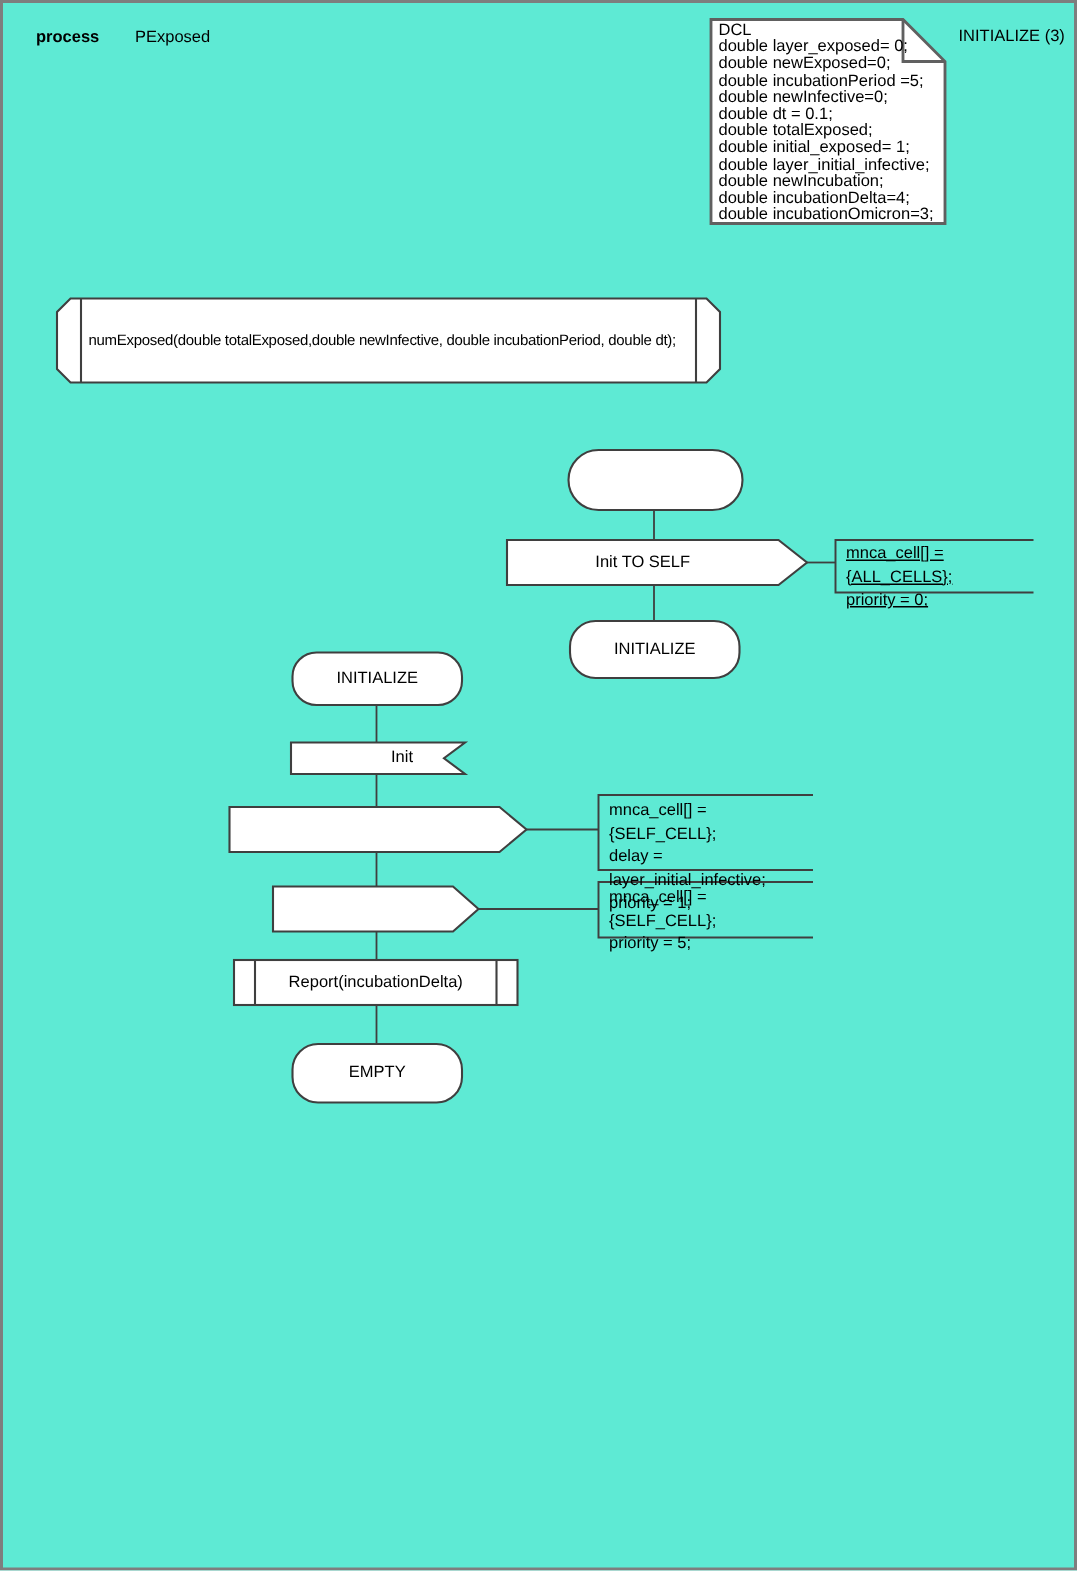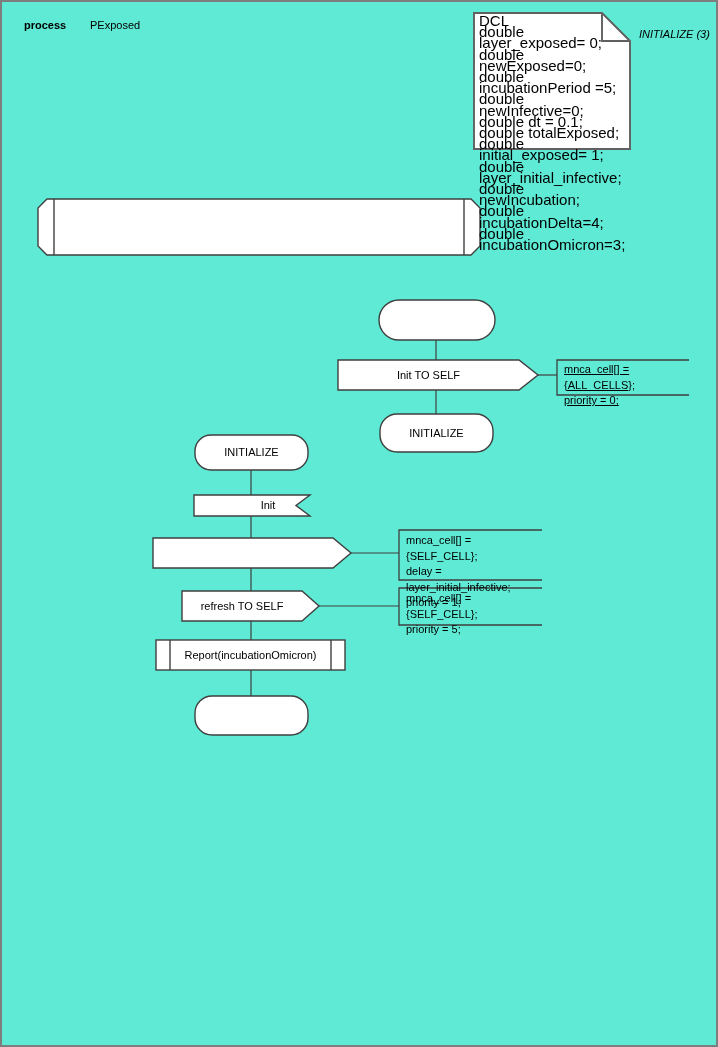"DCL" .dcl { font-size: 15px -> 11px }
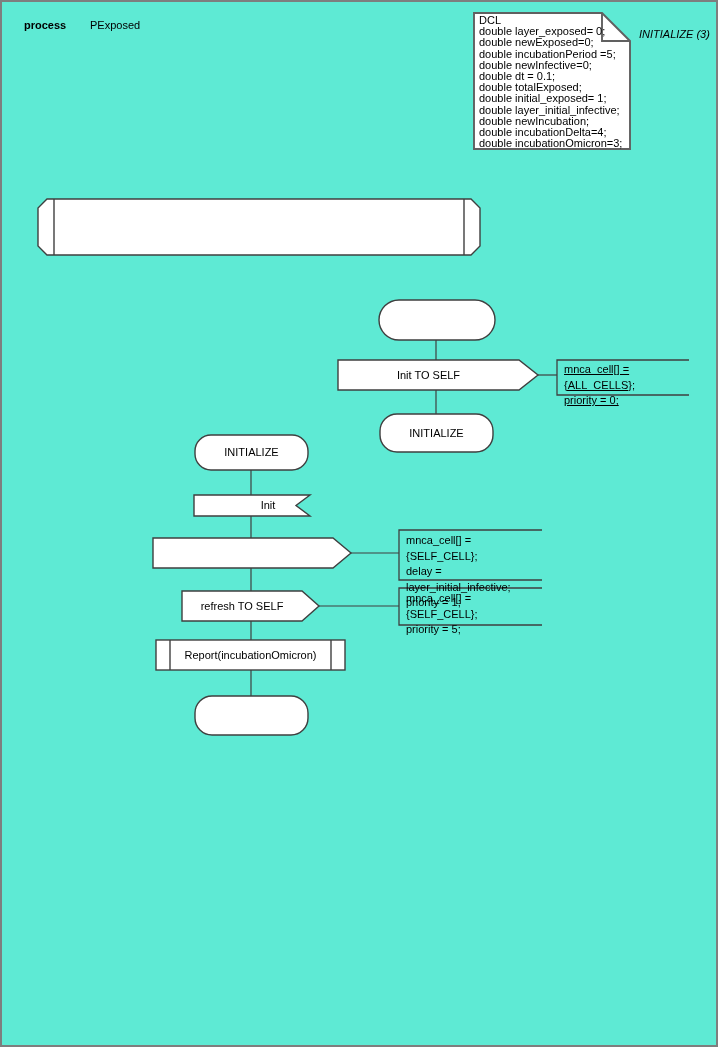"INITIALIZE (3)" div.lbl { font-style: italic -> none; top: 26px -> 16px }
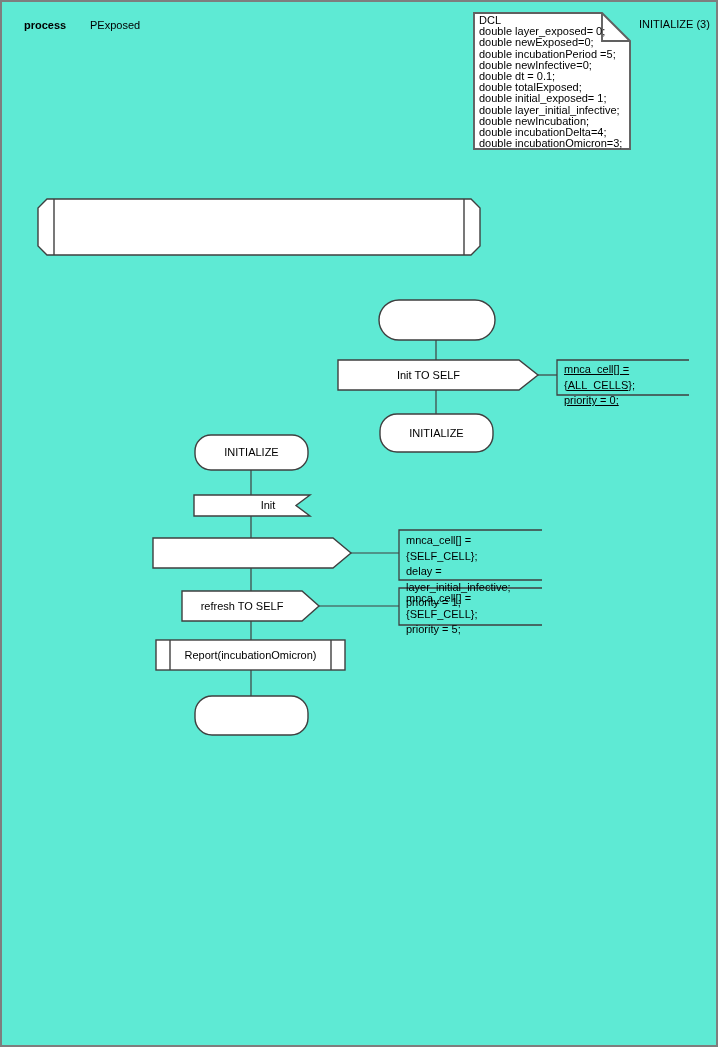"numExposed(double totalExposed,double" div.lbl { html: none -> <div>numExposed(double totalExposed,double newInfective, double incubationPeriod, double dt);</div> }
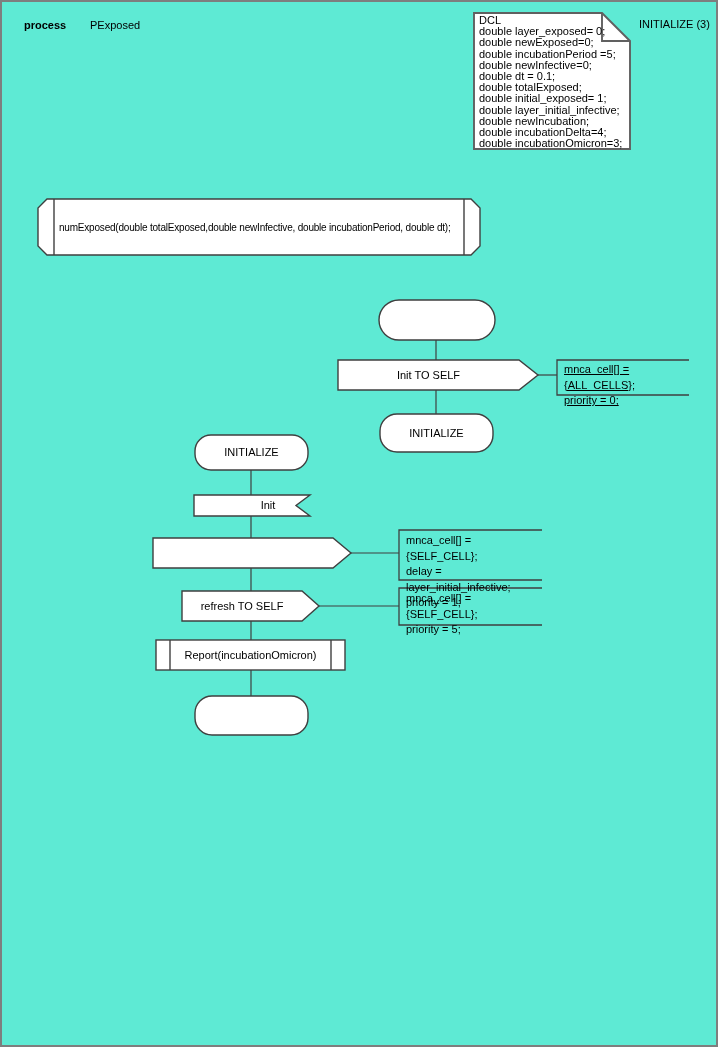"refresh TO SELF" div.lbl { html: <div>refresh TO SELF</div> -> none }
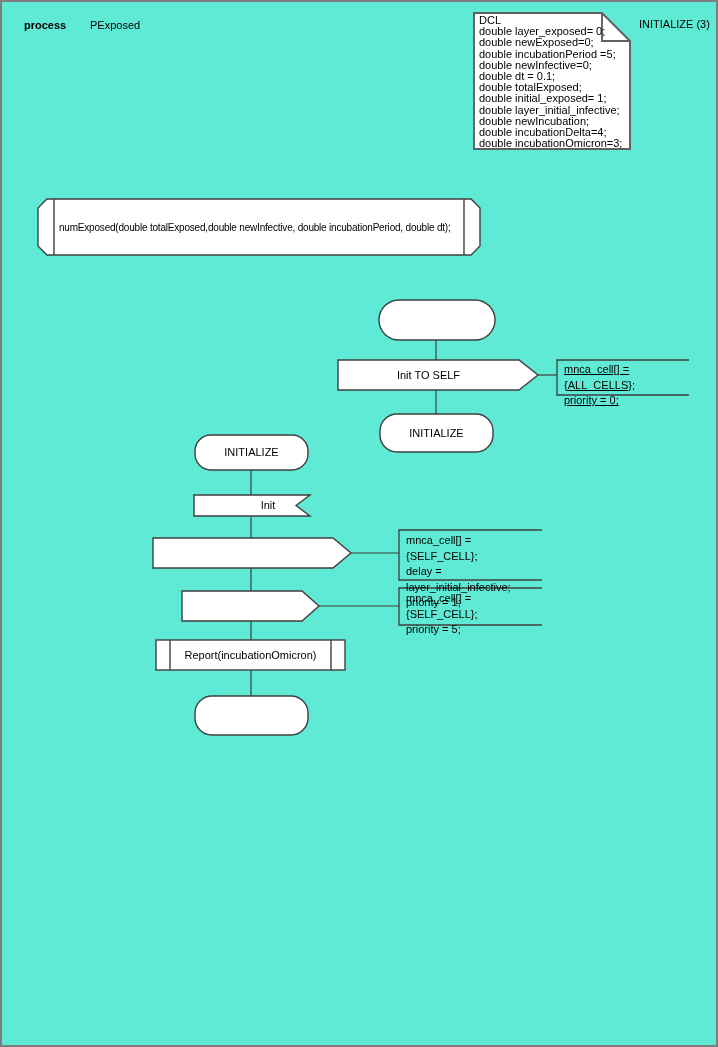"Report(incubationOmicron)" div.lbl { text: incubationOmicron -> incubationDelta }
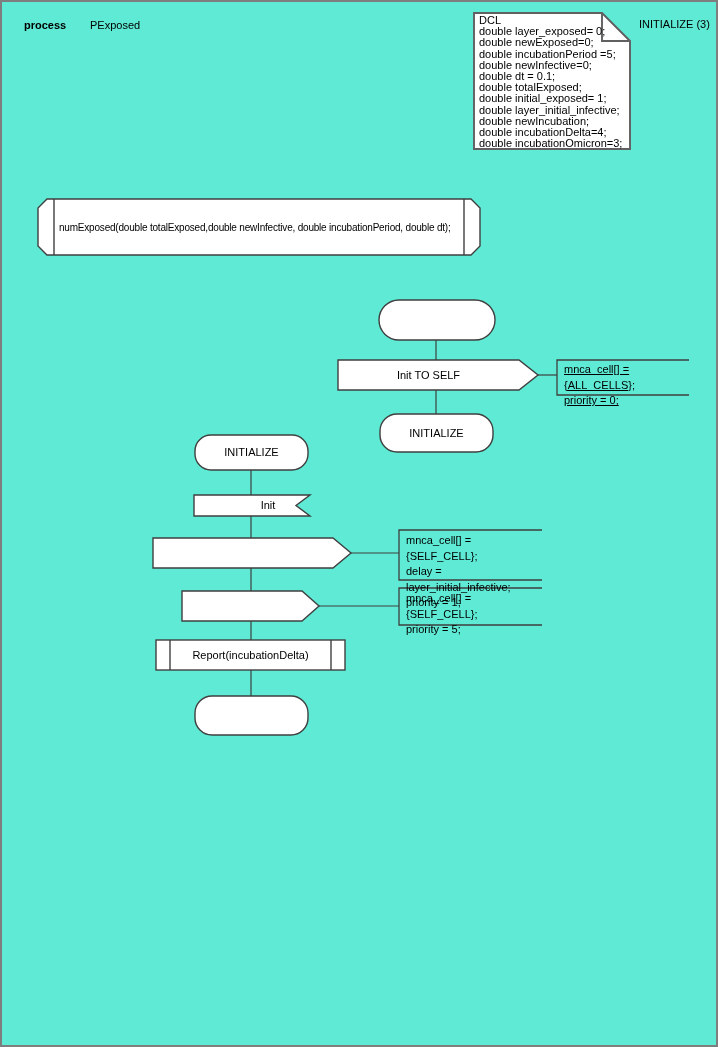"EMPTY" div.lbl { html: none -> <div>EMPTY</div> }
